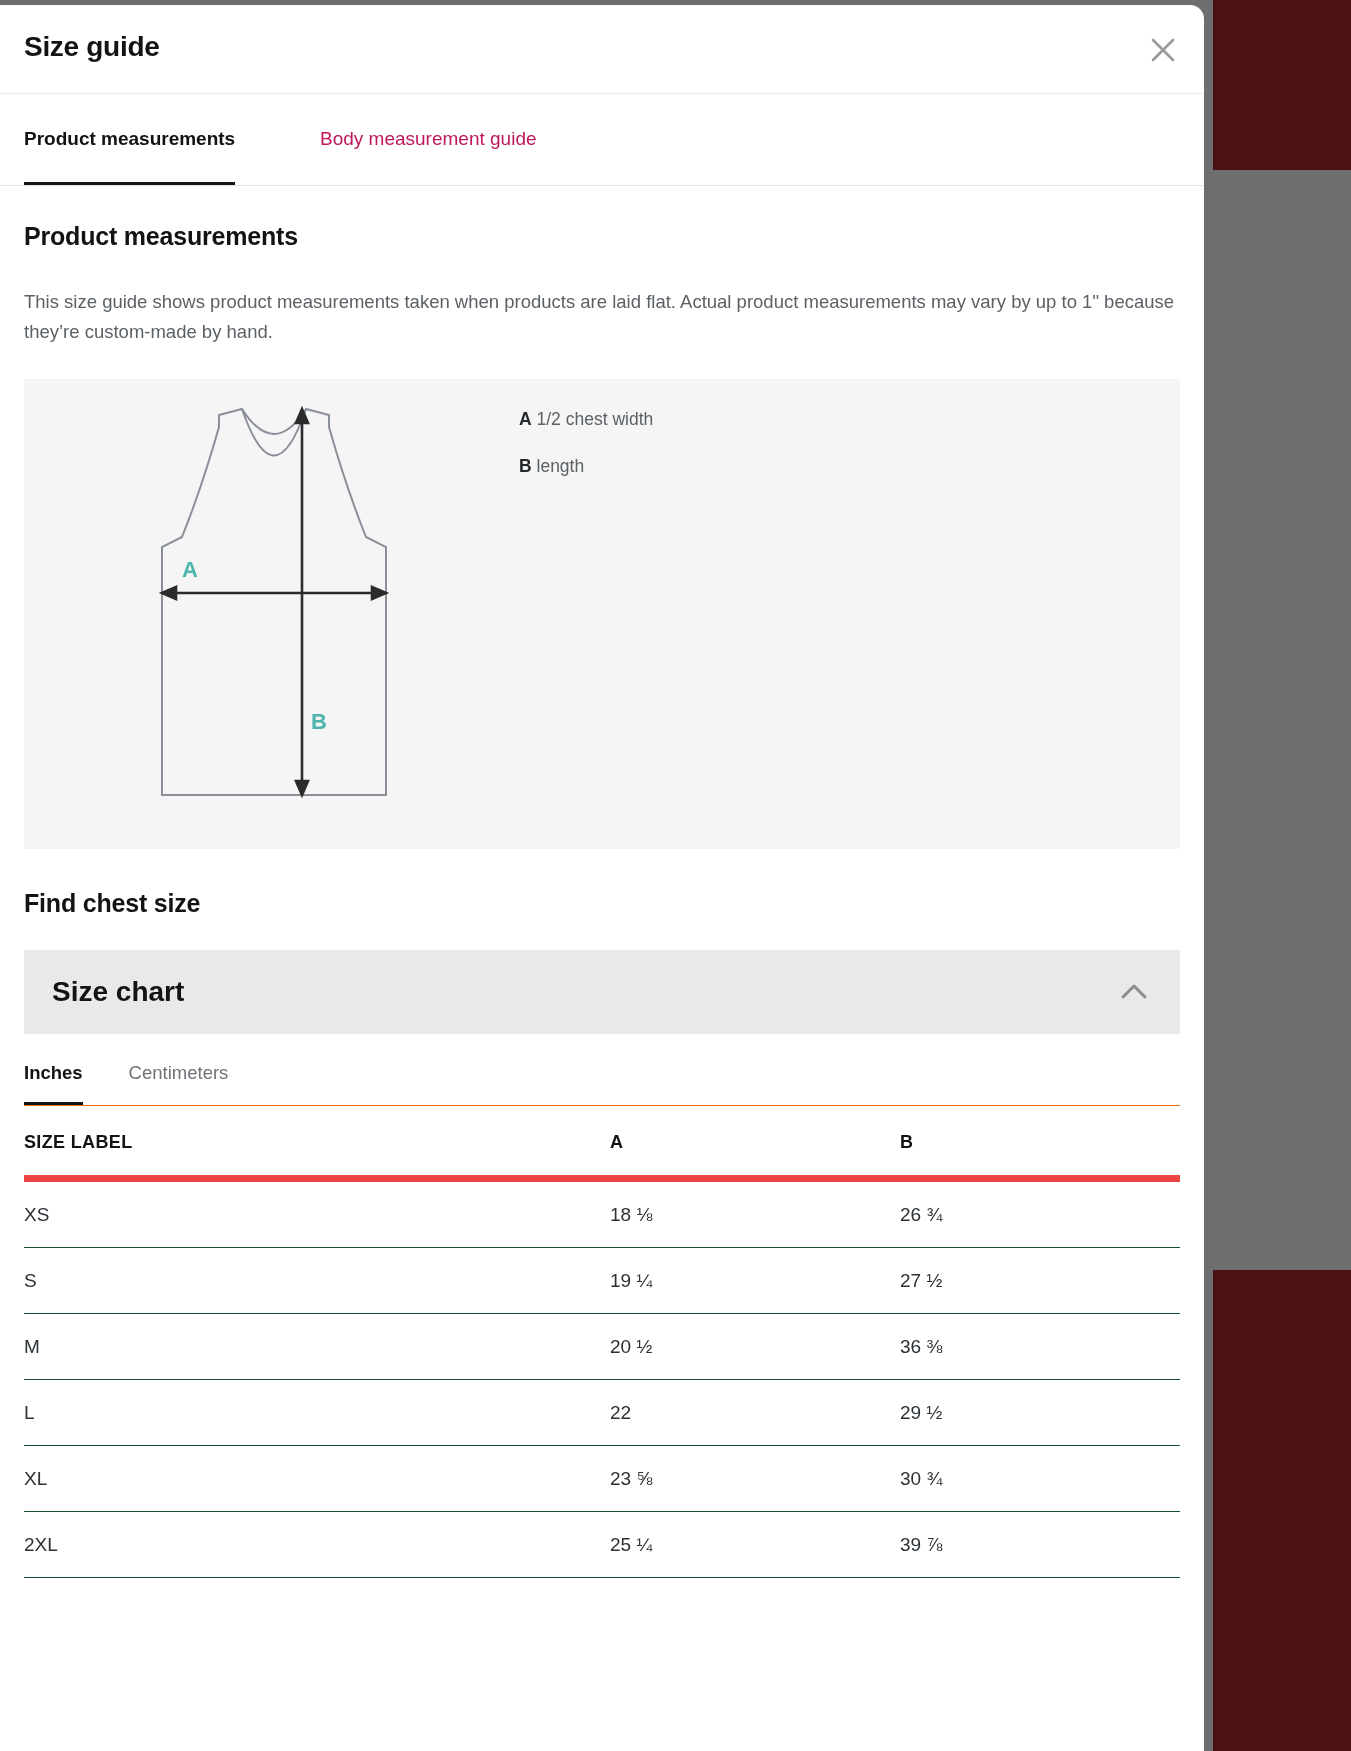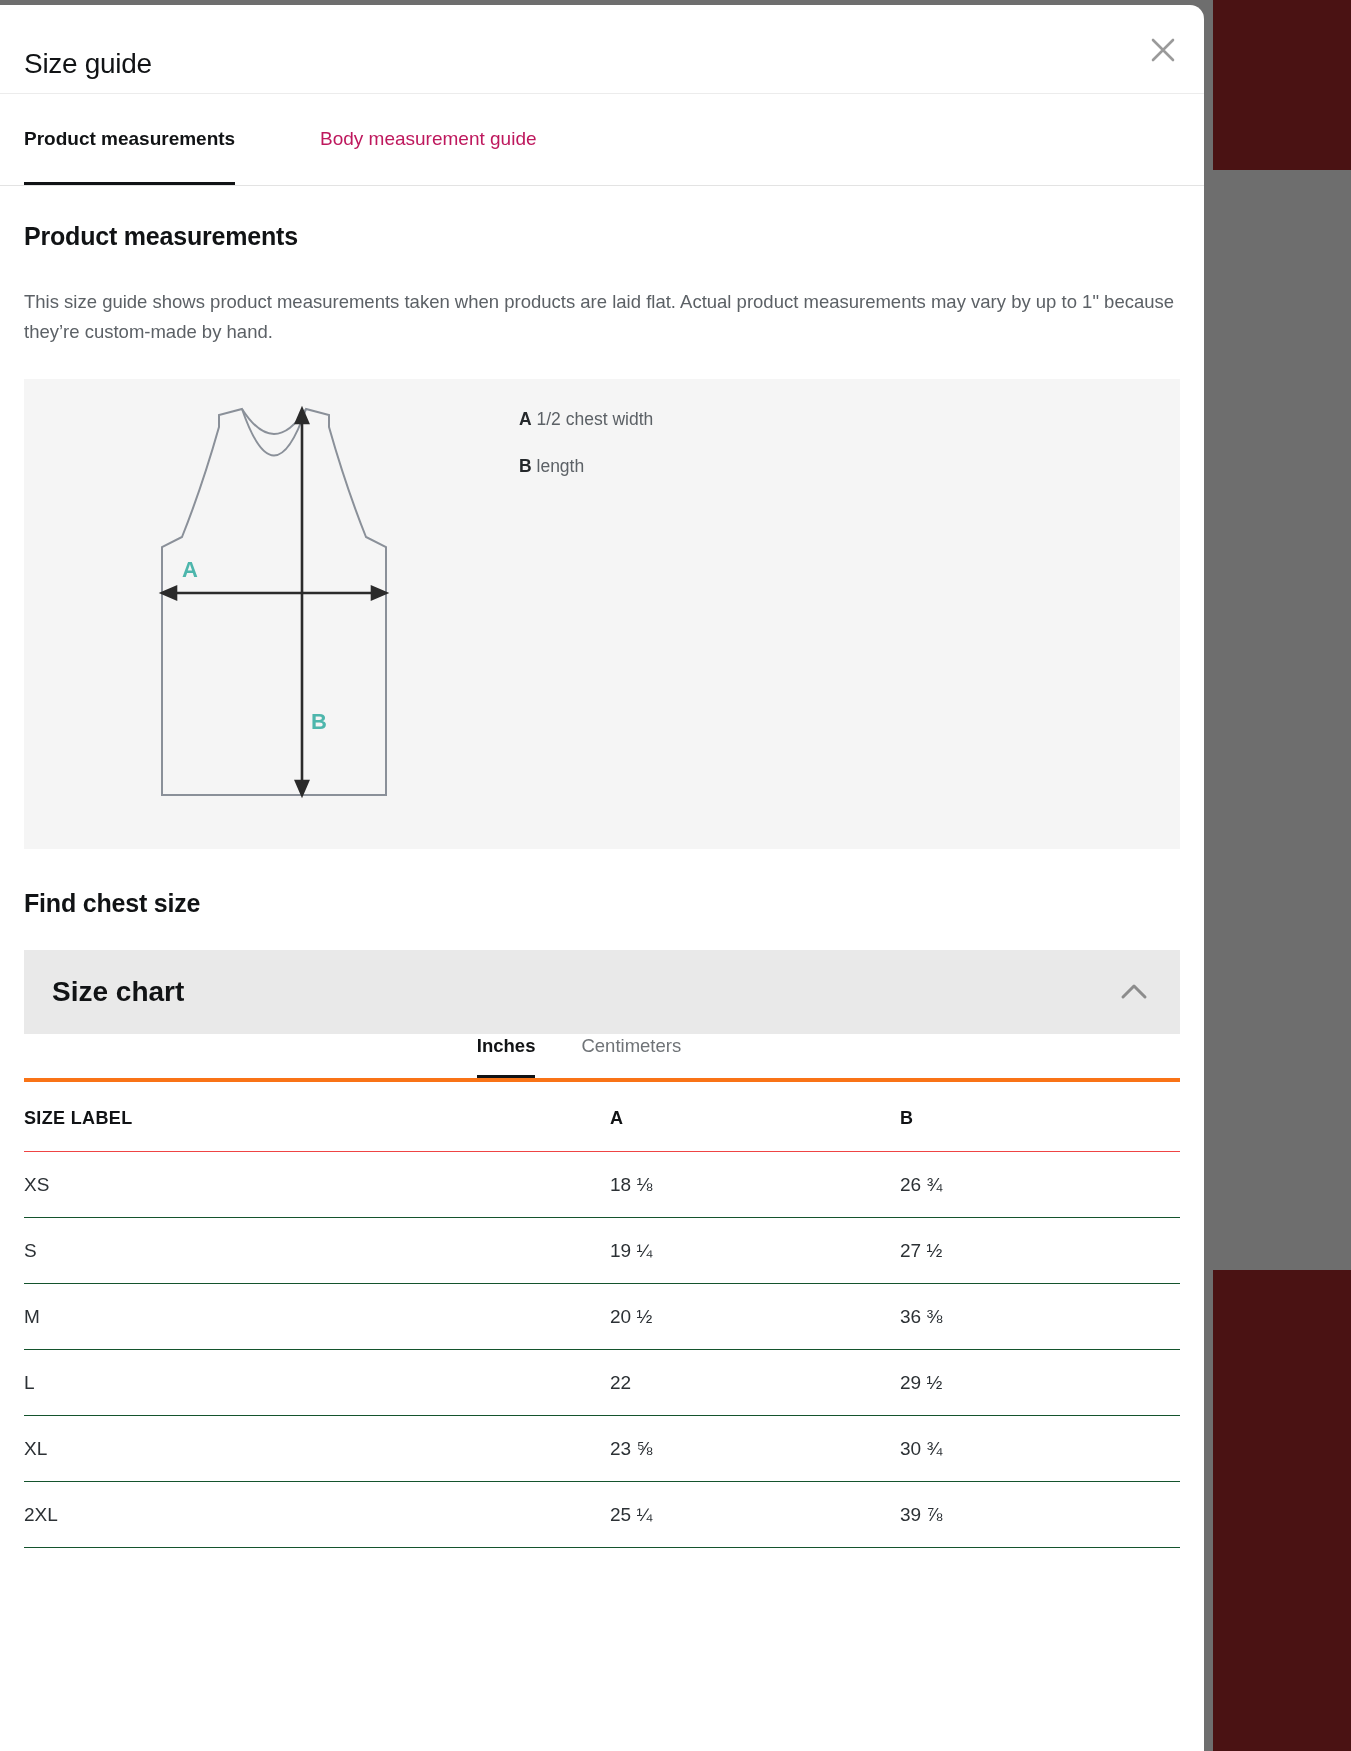"Size guide" .modal-title { font-weight: normal -> bold; top: 43px -> 26px }
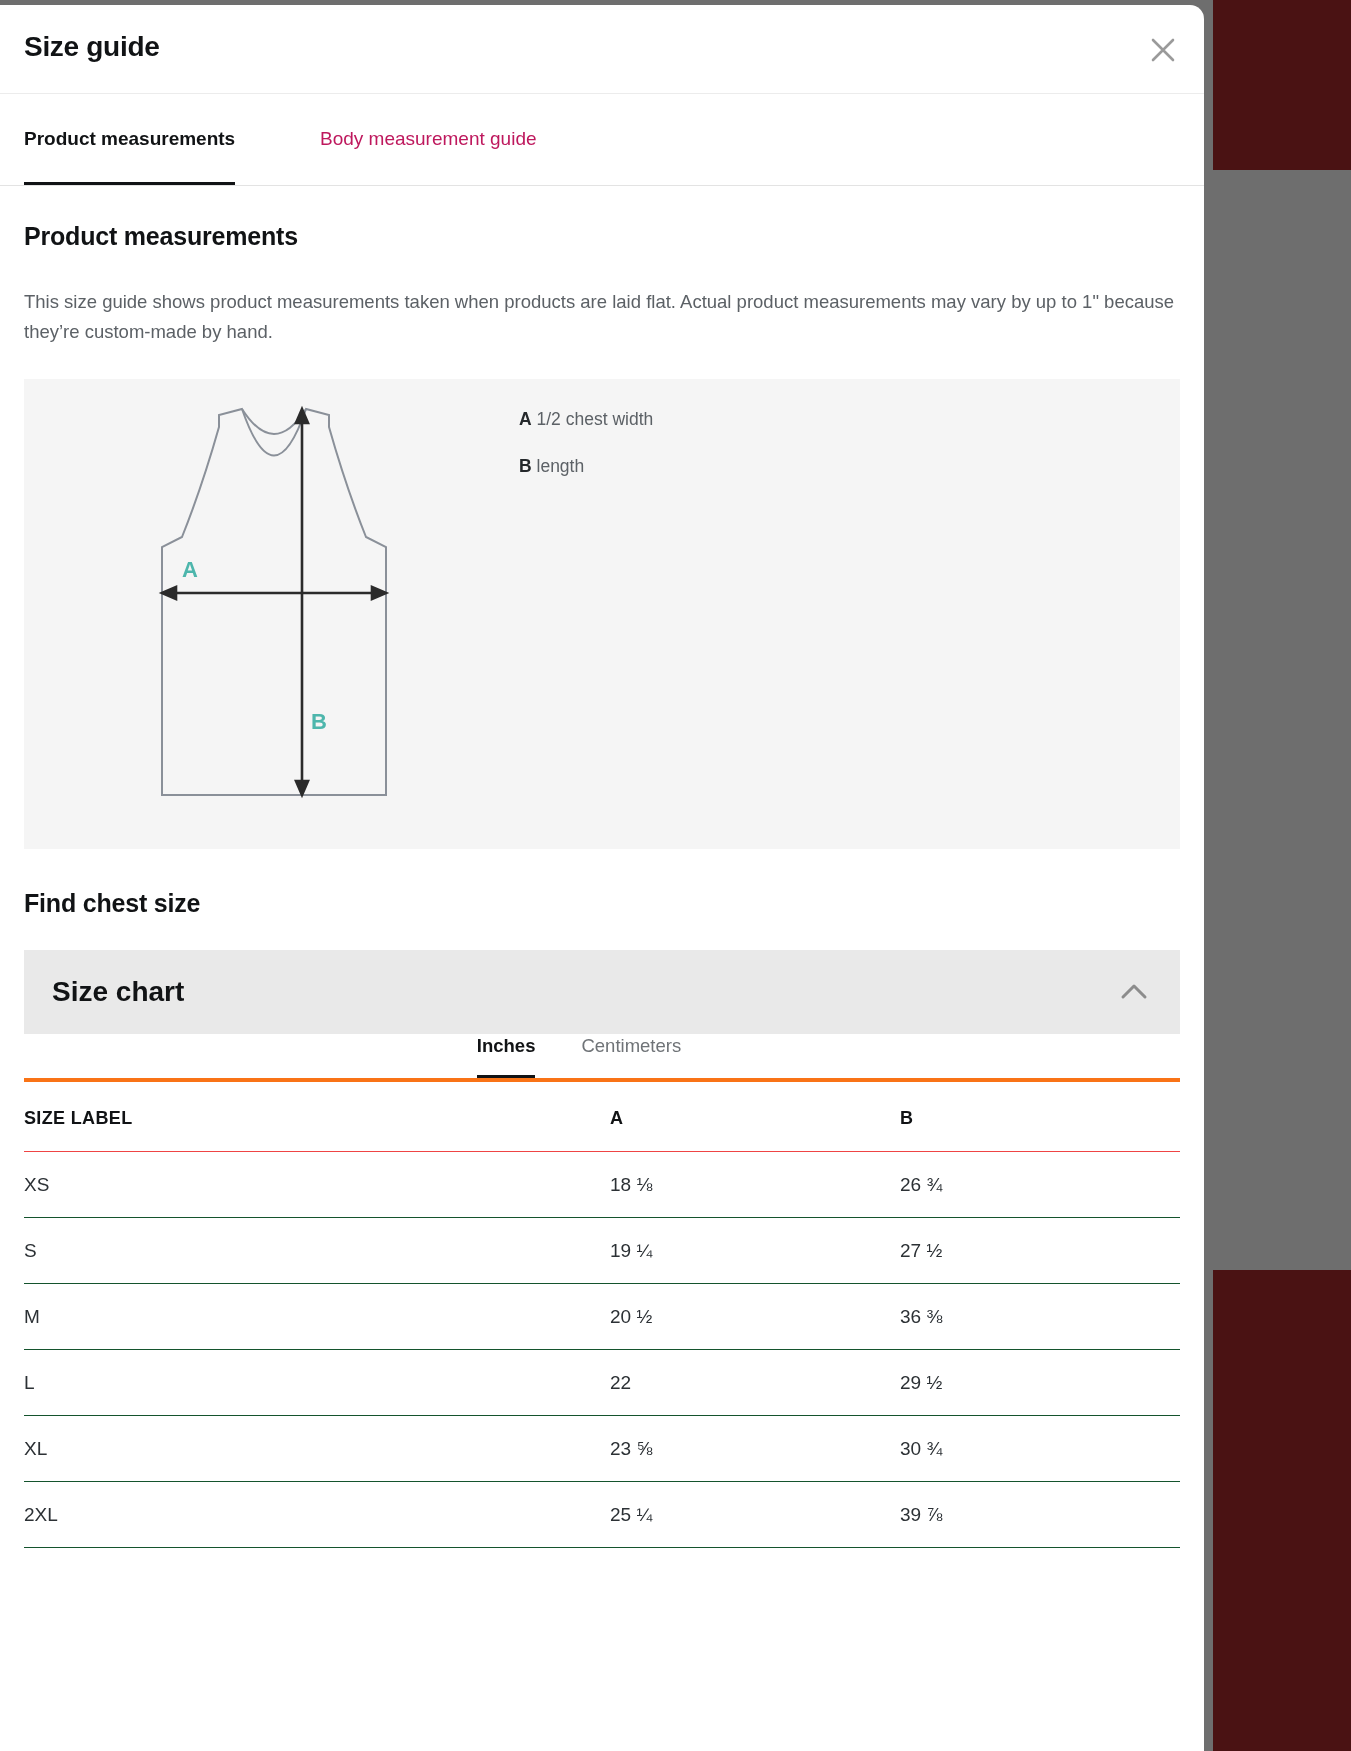"Inches" .unit-tabs { border-bottom: 4px solid #f97316 -> 1px solid #f97316; height: 48px -> 72px; justify-content: center -> none }
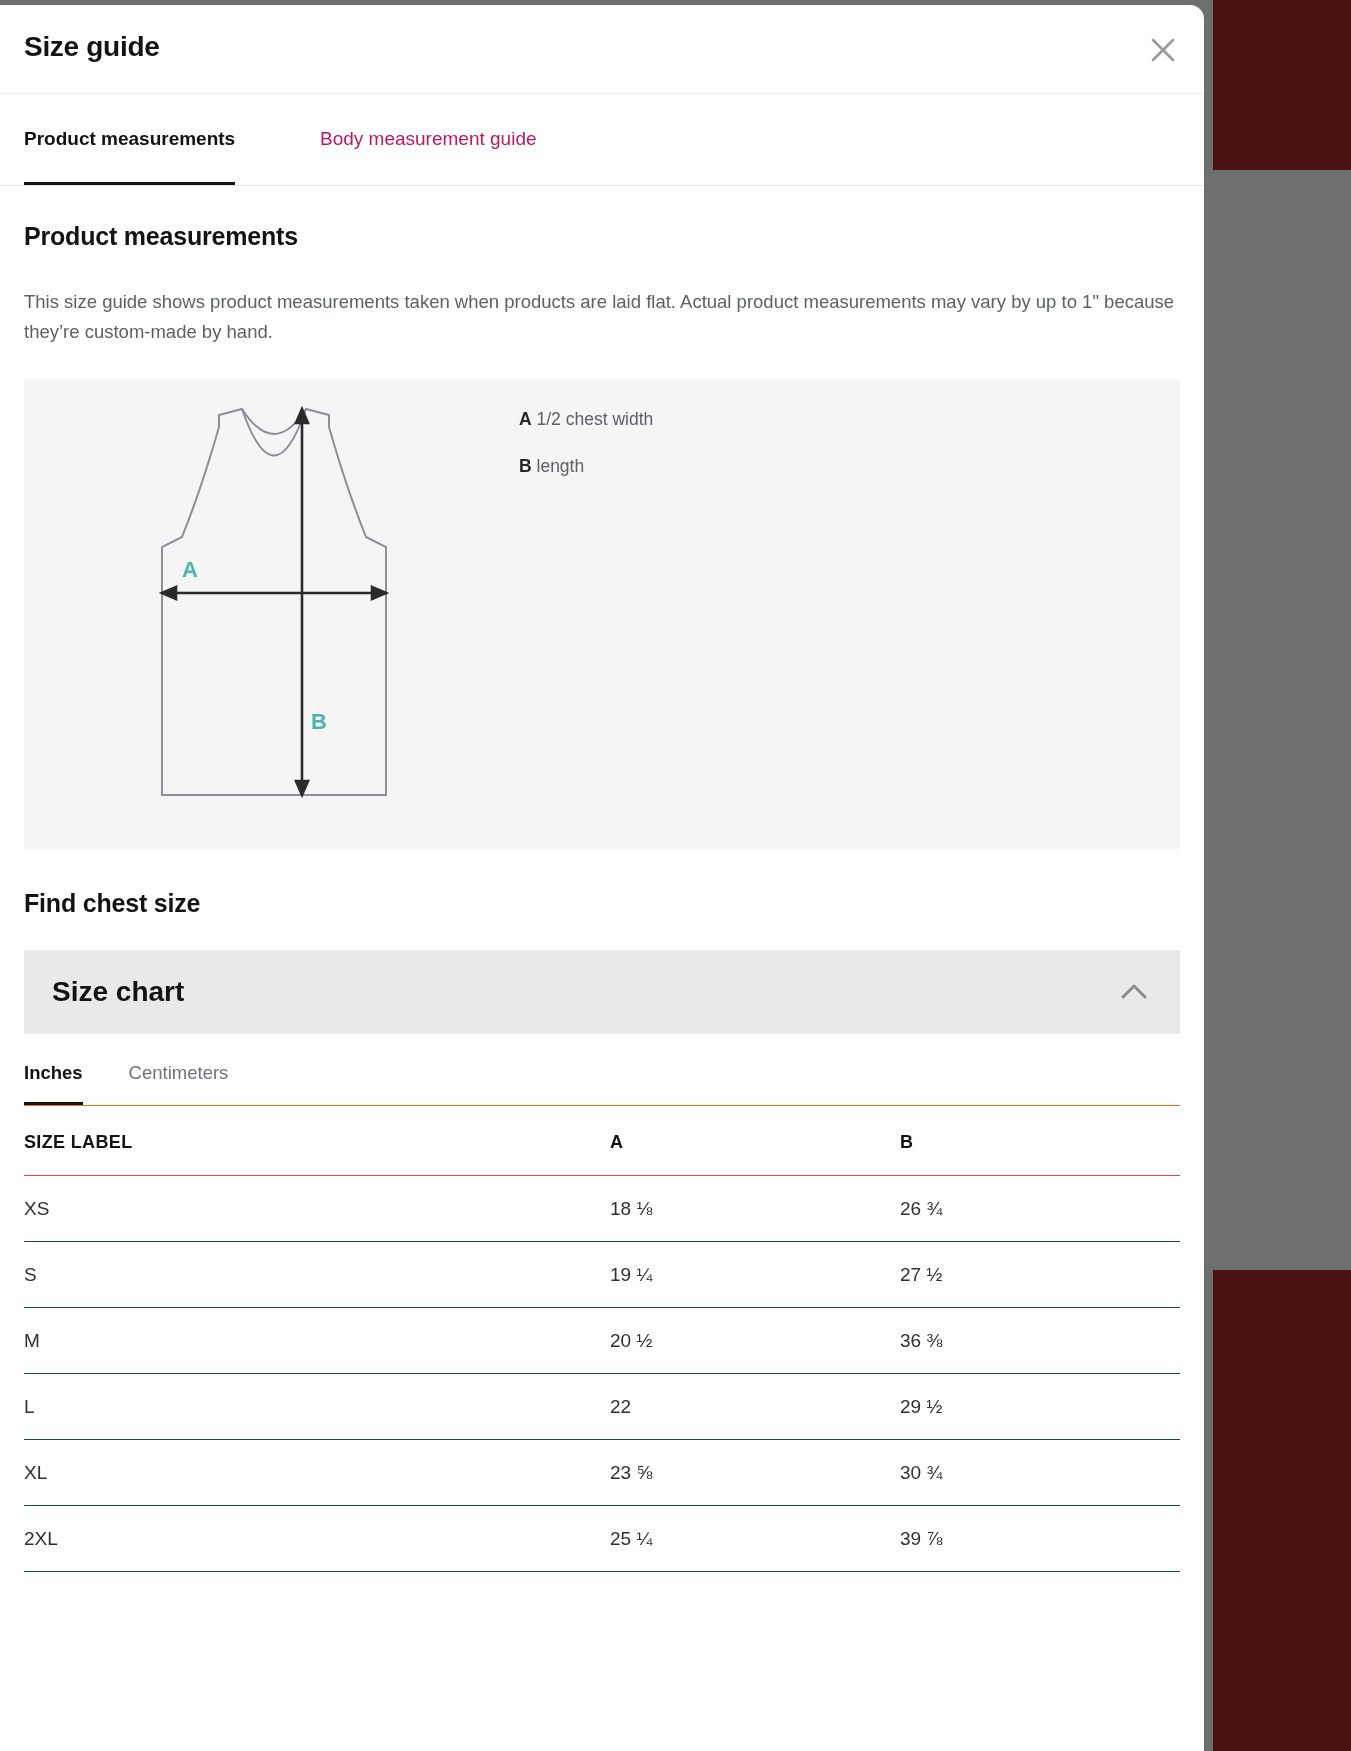"SIZE LABEL" table.size-table th { border-bottom: 1px solid #ef4444 -> 7px solid #ef4444 }
